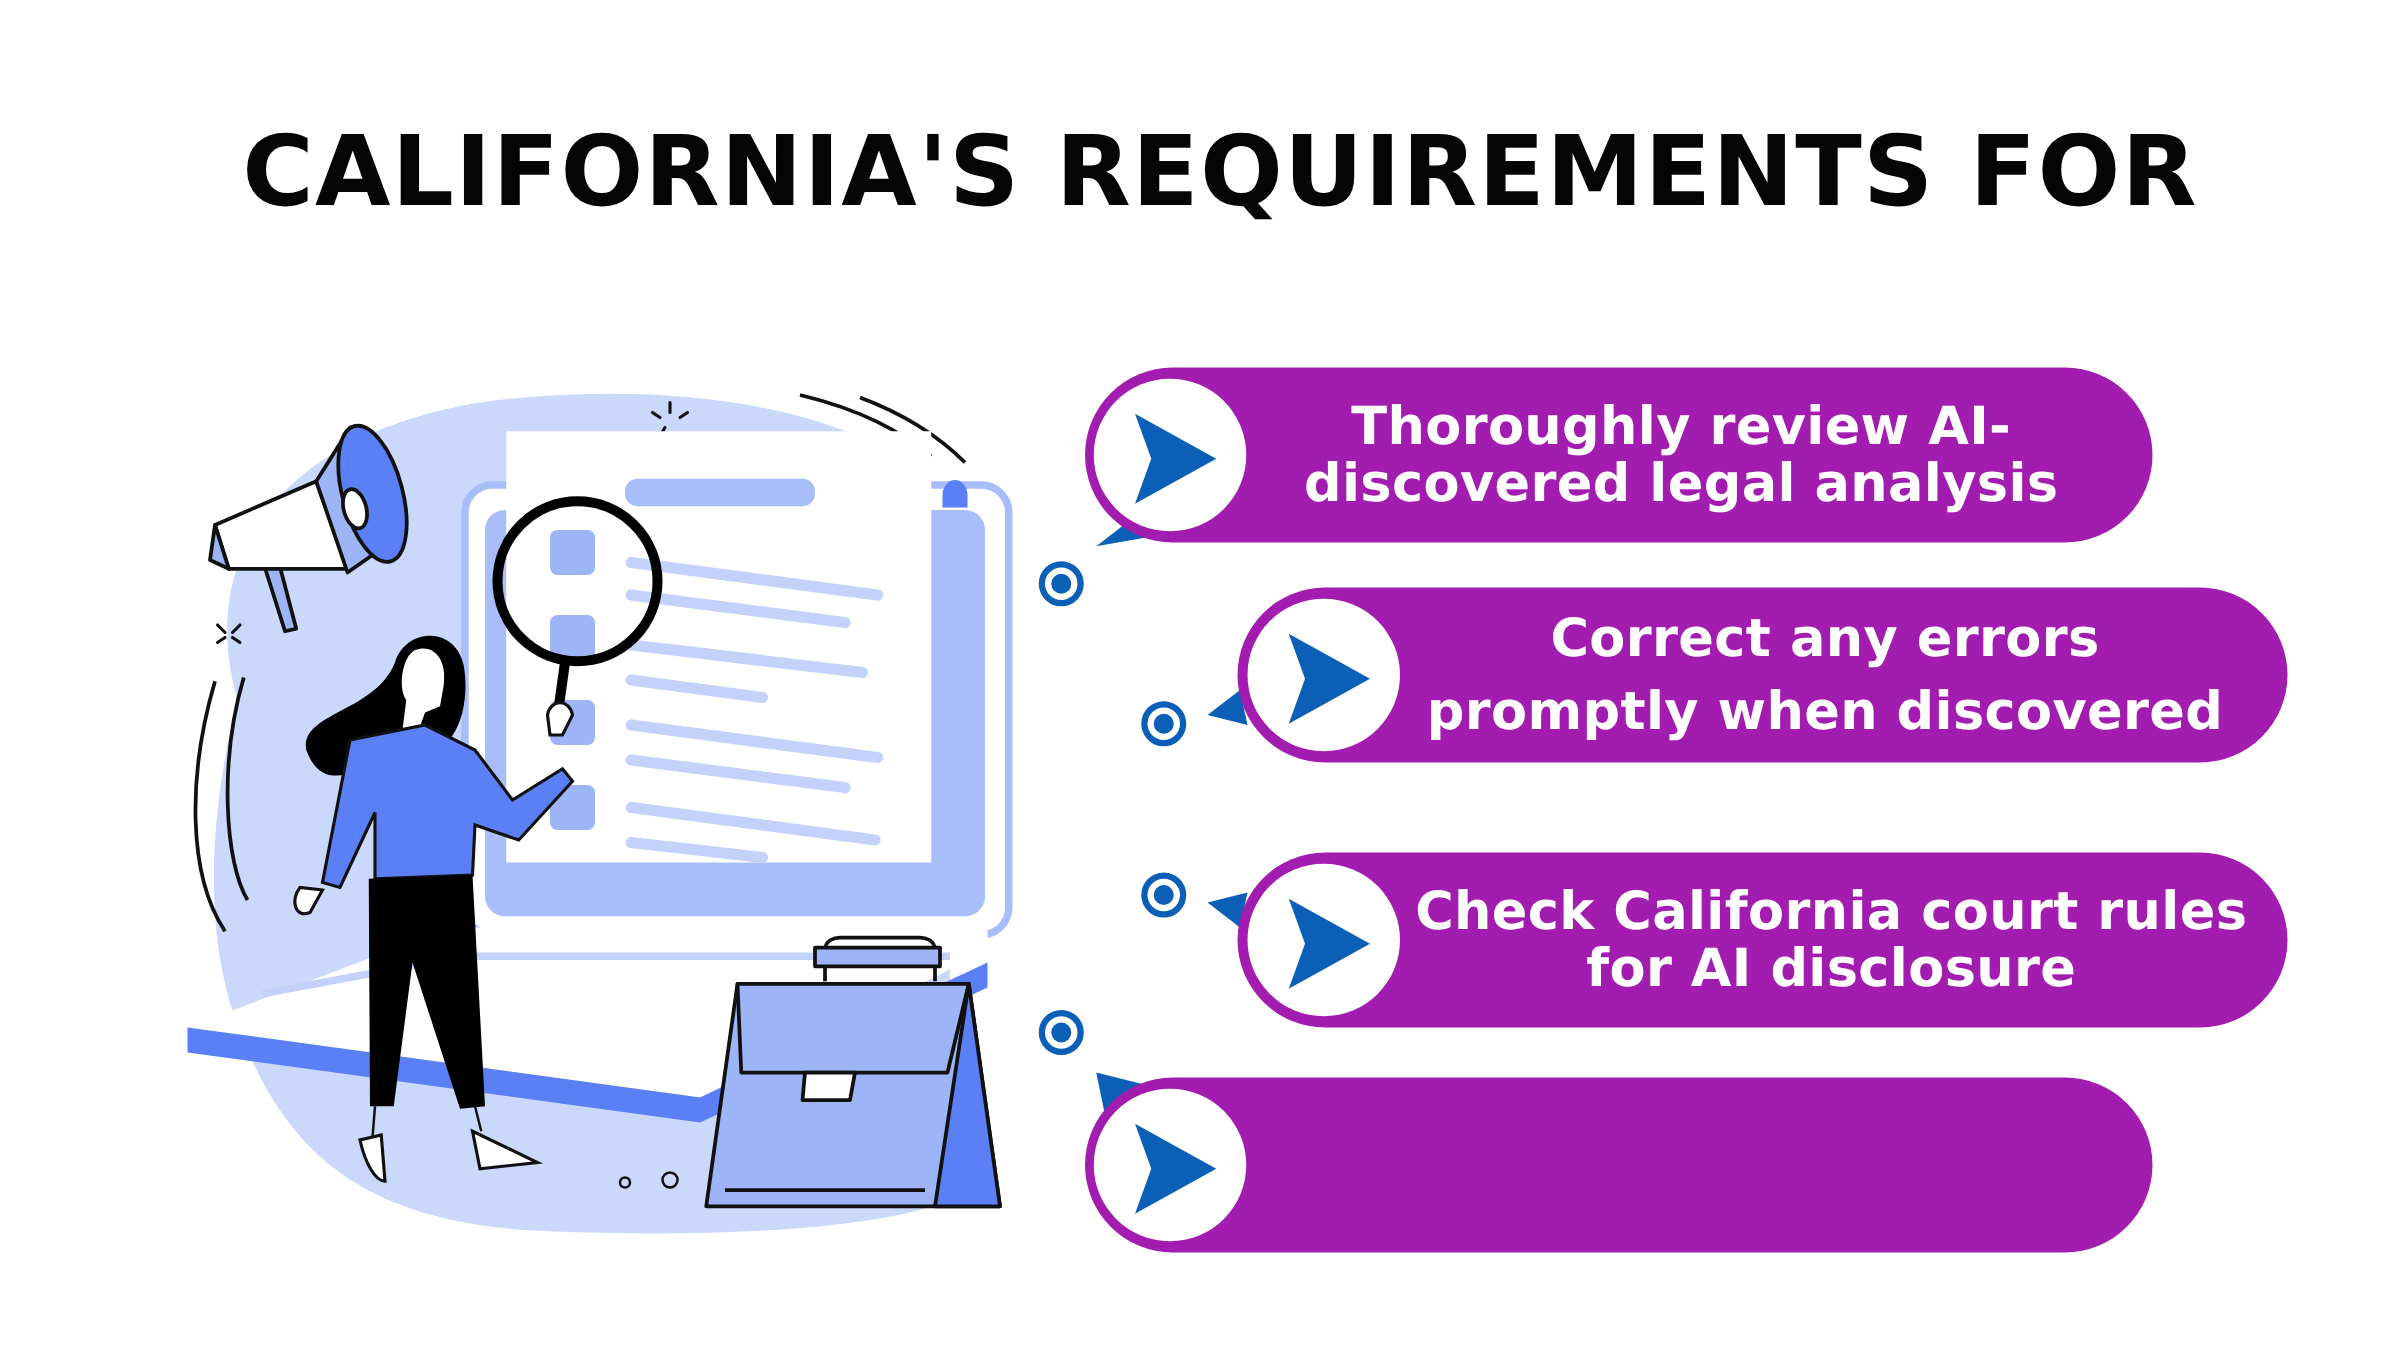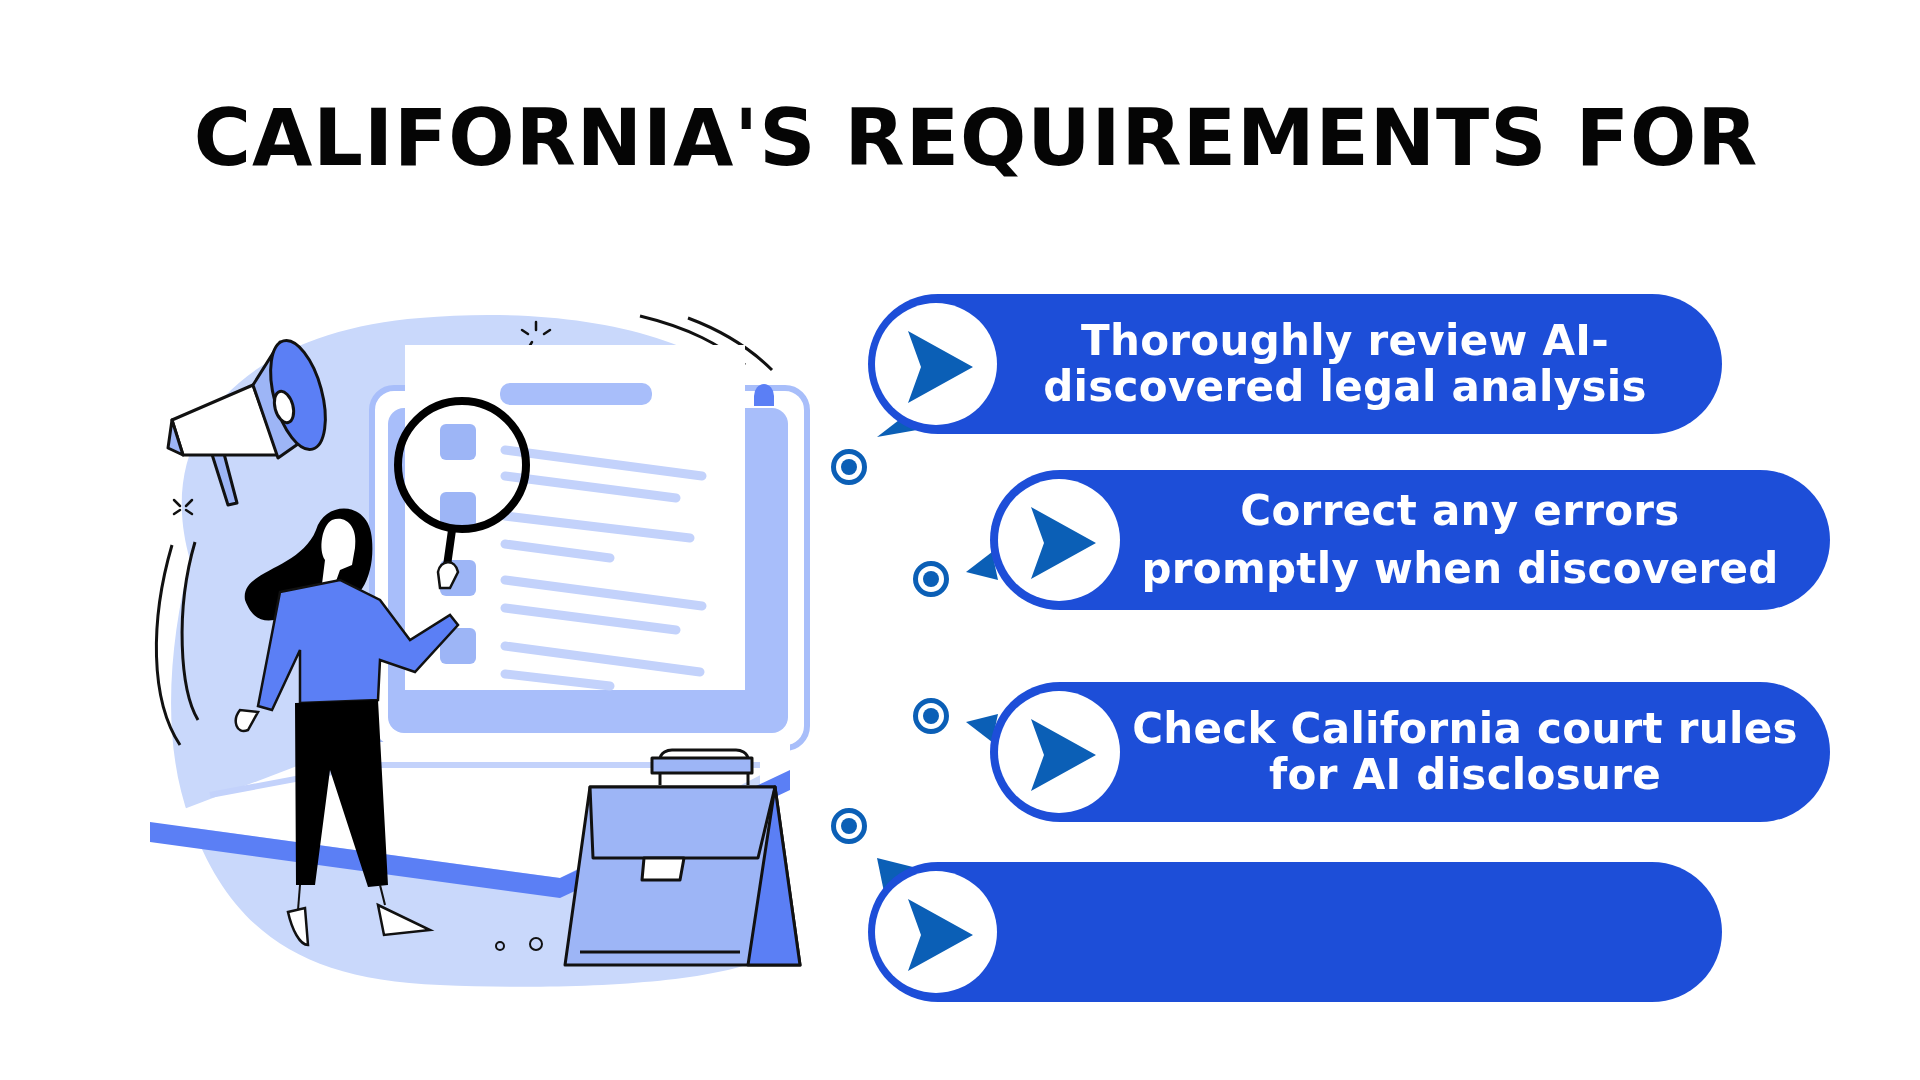"Thoroughly review AI-" .pill { background: #1d4ed8 -> #a21caf }
